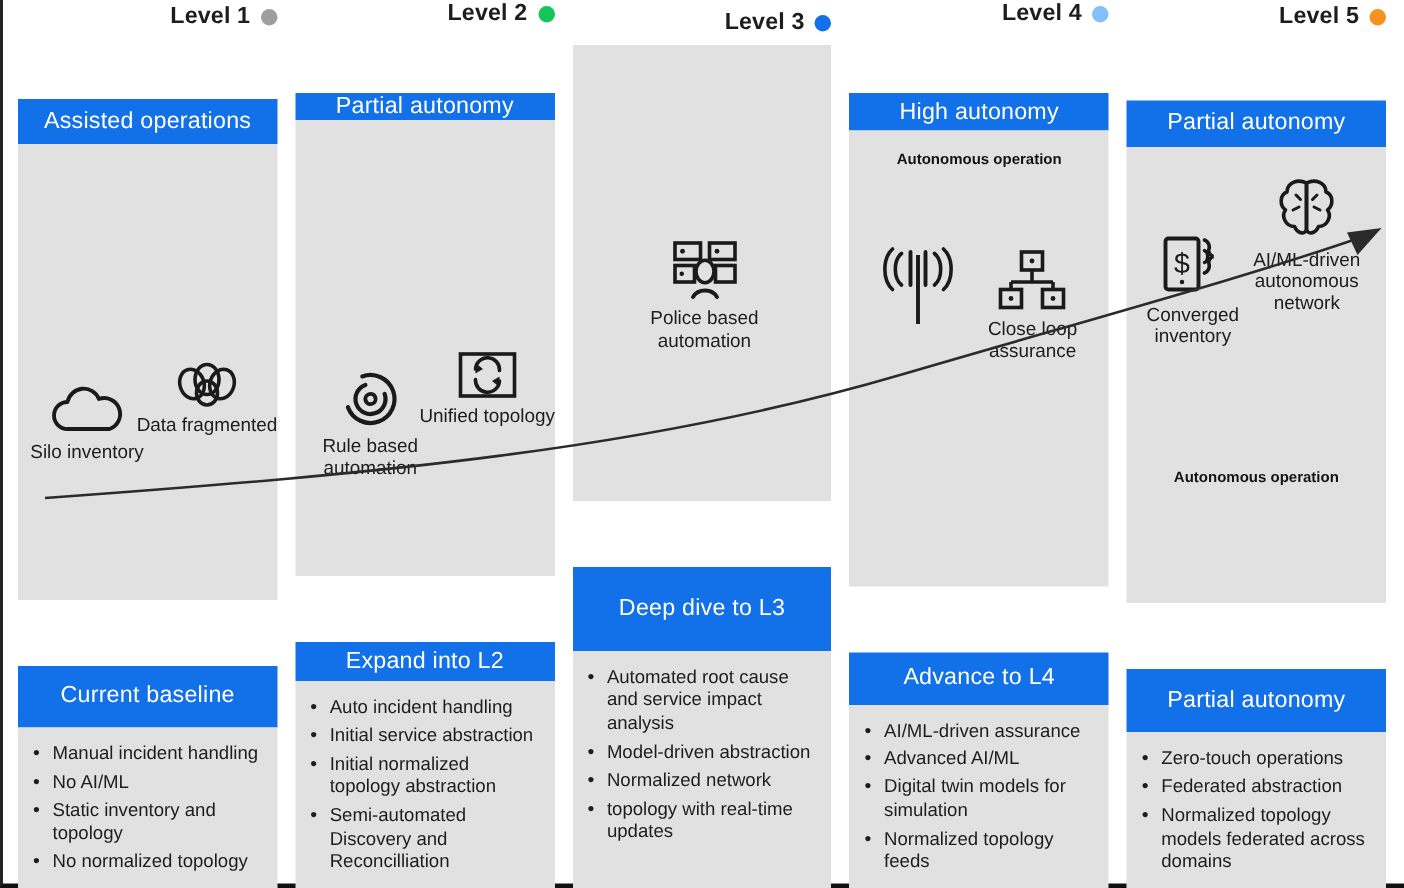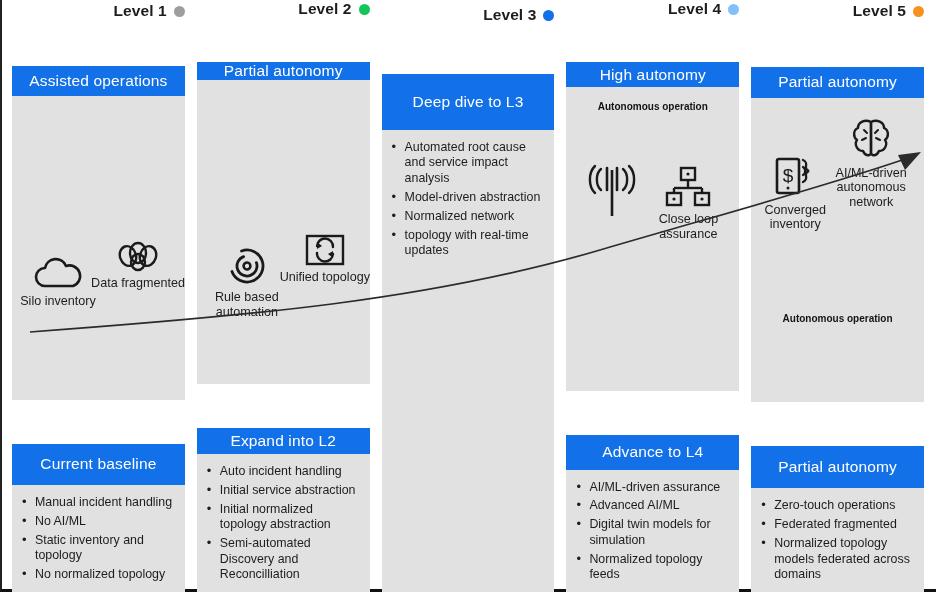"Police based automation" div.panel { html: none -> <div> <div> <div> <svg> <rect></rect> <rect></rect> <circle></circle> <circle></circle> <rect></rect> <rect></rect> <circle></circle> <ellipse></ellipse> <path></path> </svg> </div> <div>Police based automation</div> </div> </div> }
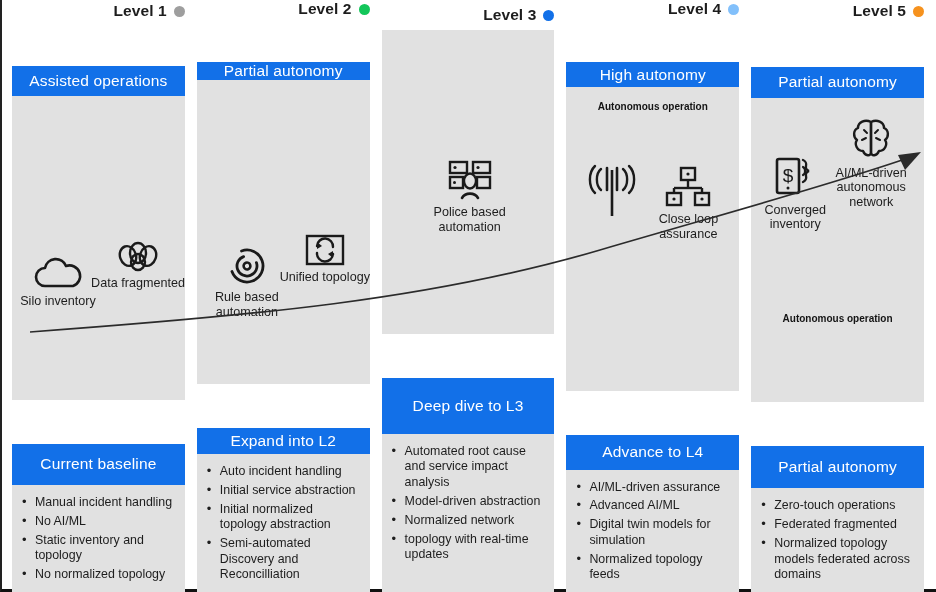"Federated fragmented" li { text: fragmented -> abstraction }
